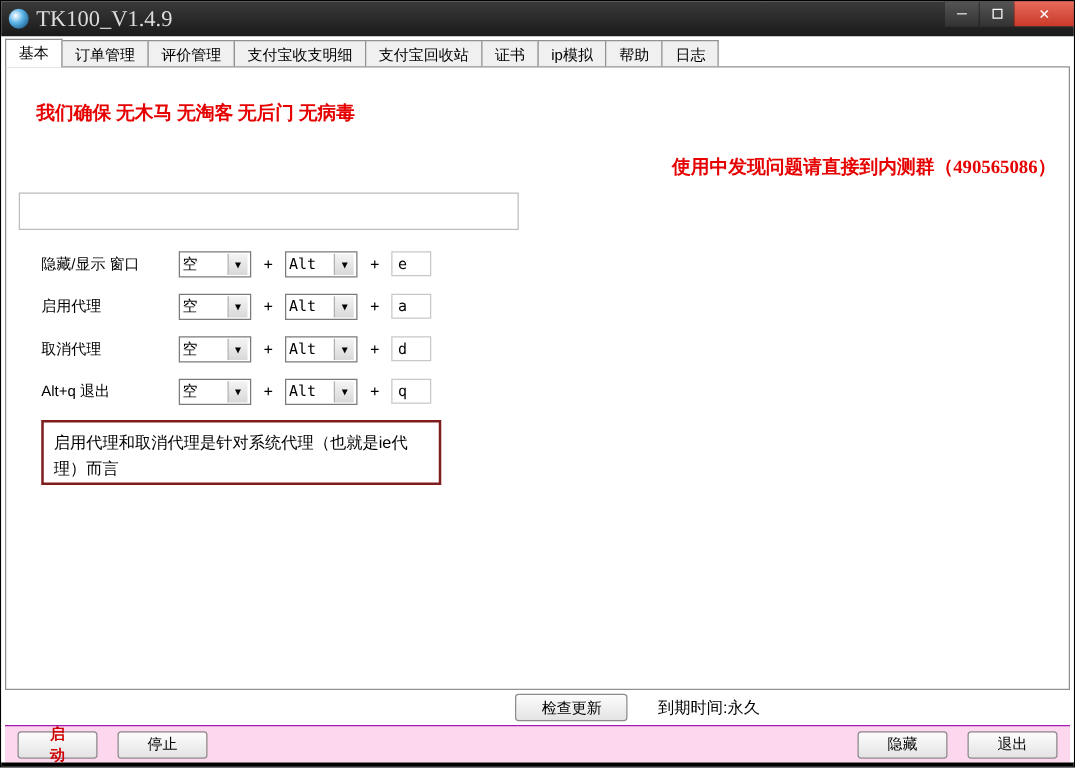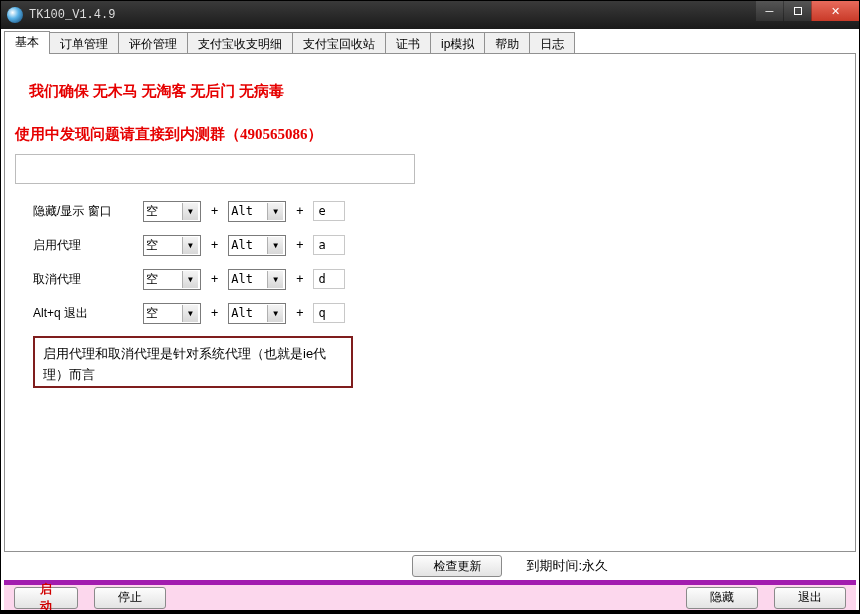"TK100_V1.4.9" .titlebar-text { font-family: Liberation Mono, monospace -> Liberation Serif, serif; font-size: 12px -> 18px }
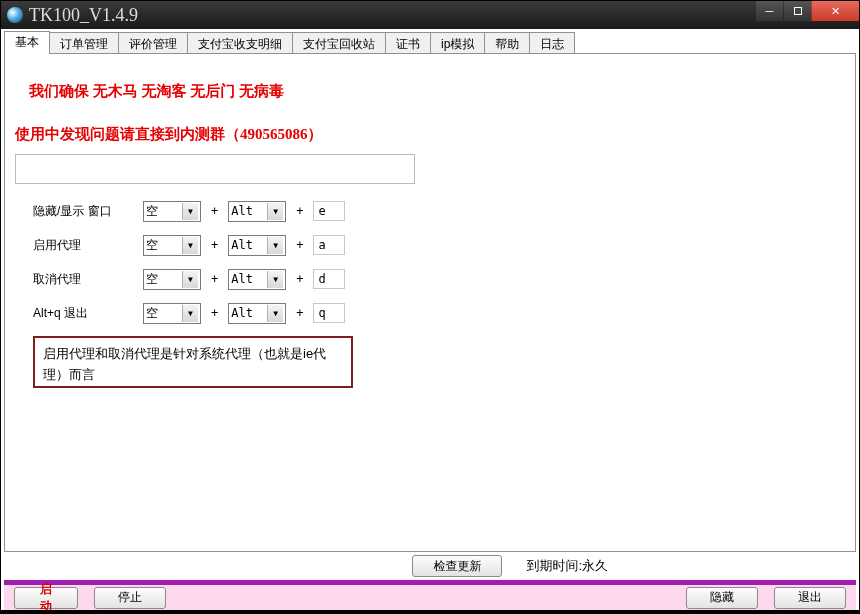"使用中发现问题请直接到内测群（490565086）" .banner2 { text-align: none -> right }
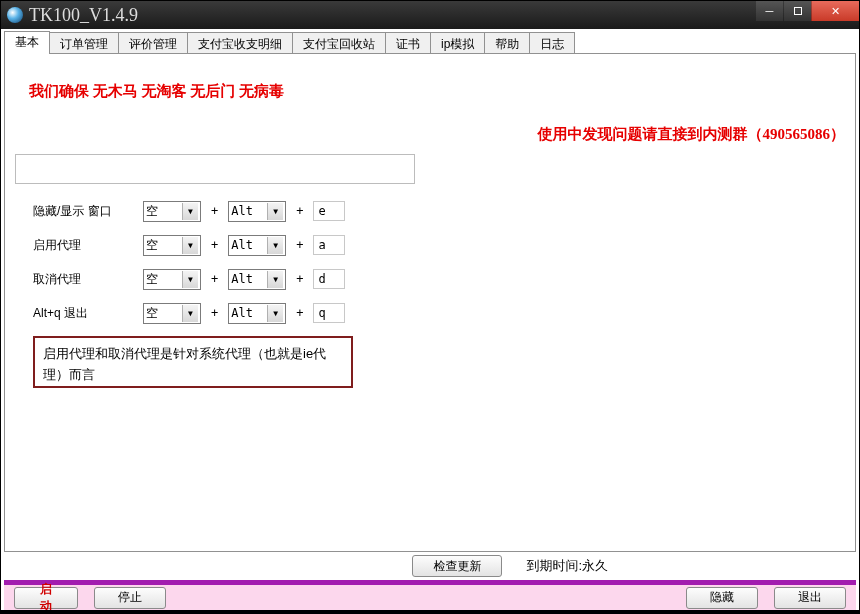"启动" .bottombar { border-top: 5px solid #a21caf -> 1px solid #a21caf }
